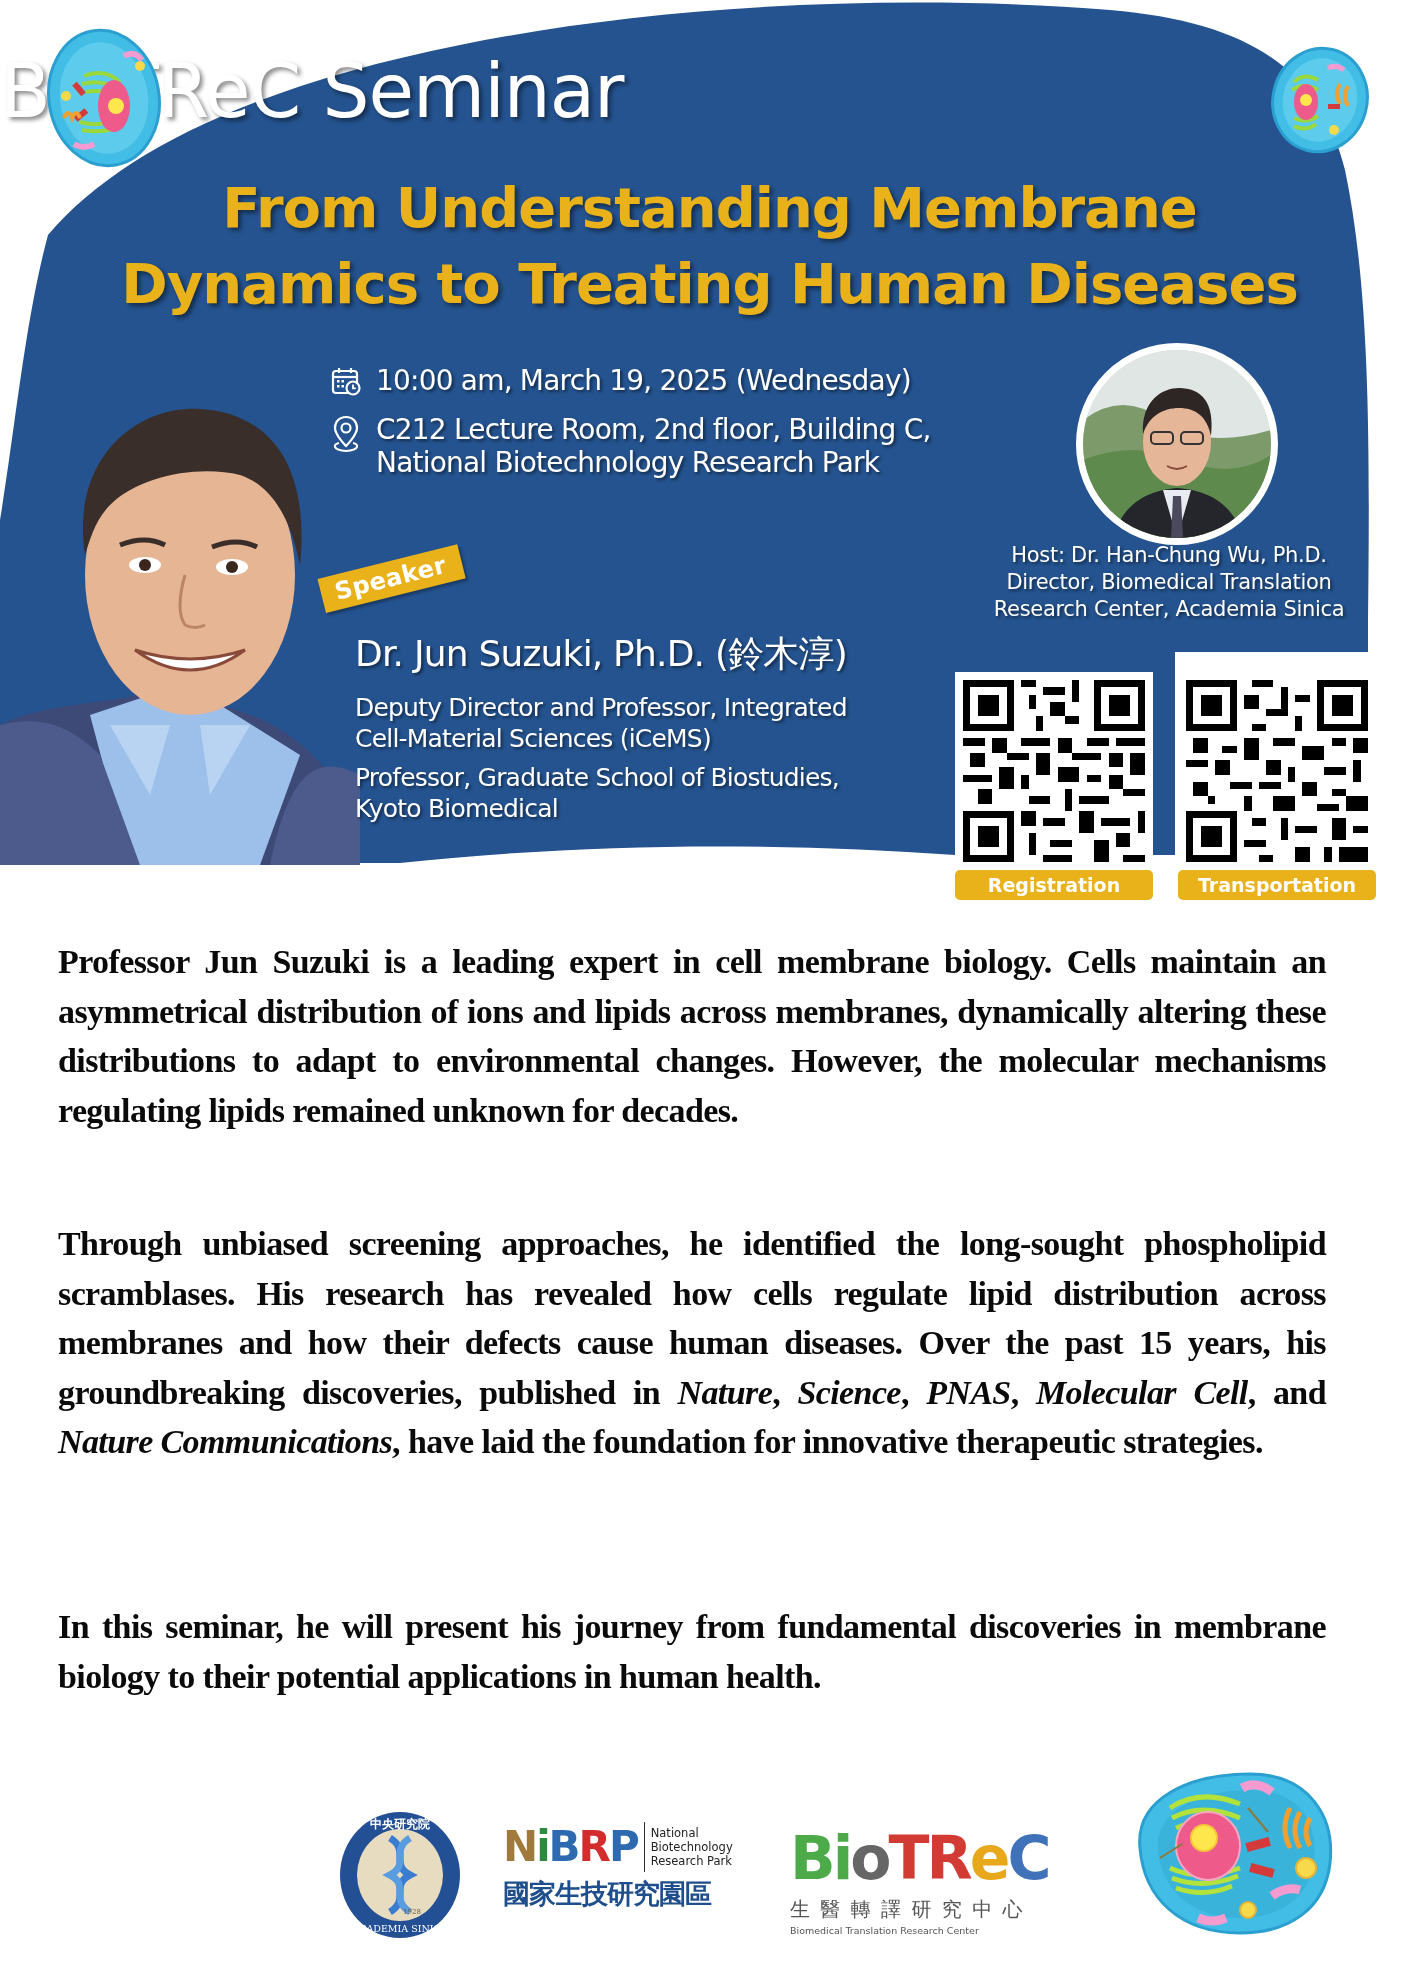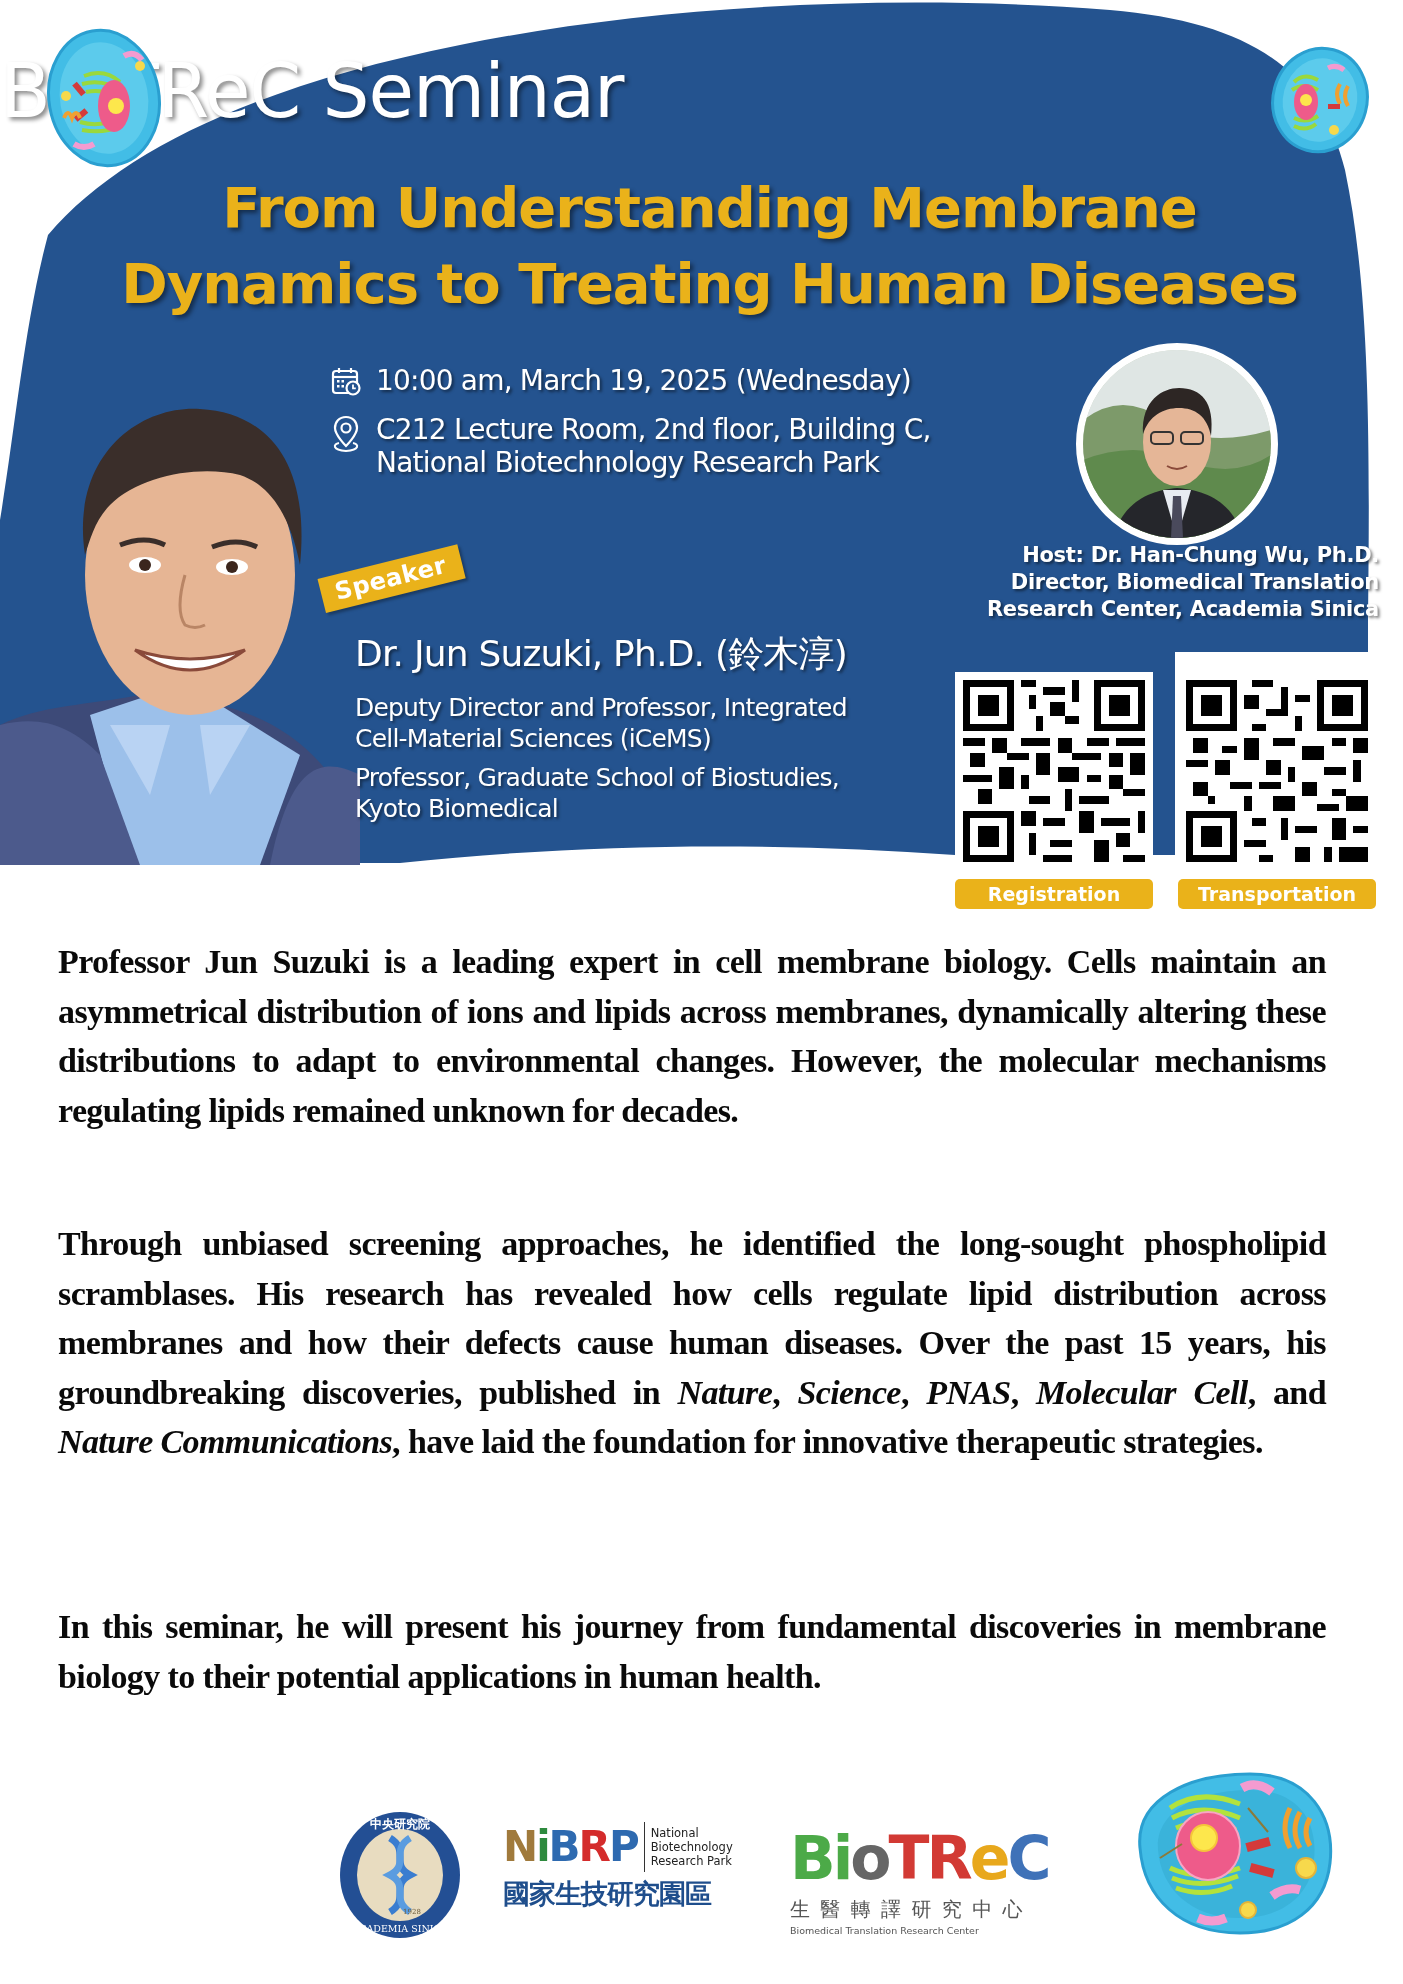"Host: Dr. Han-Chung Wu, Ph.D." .host-text { font-weight: 700 -> 400; text-align: right -> center }
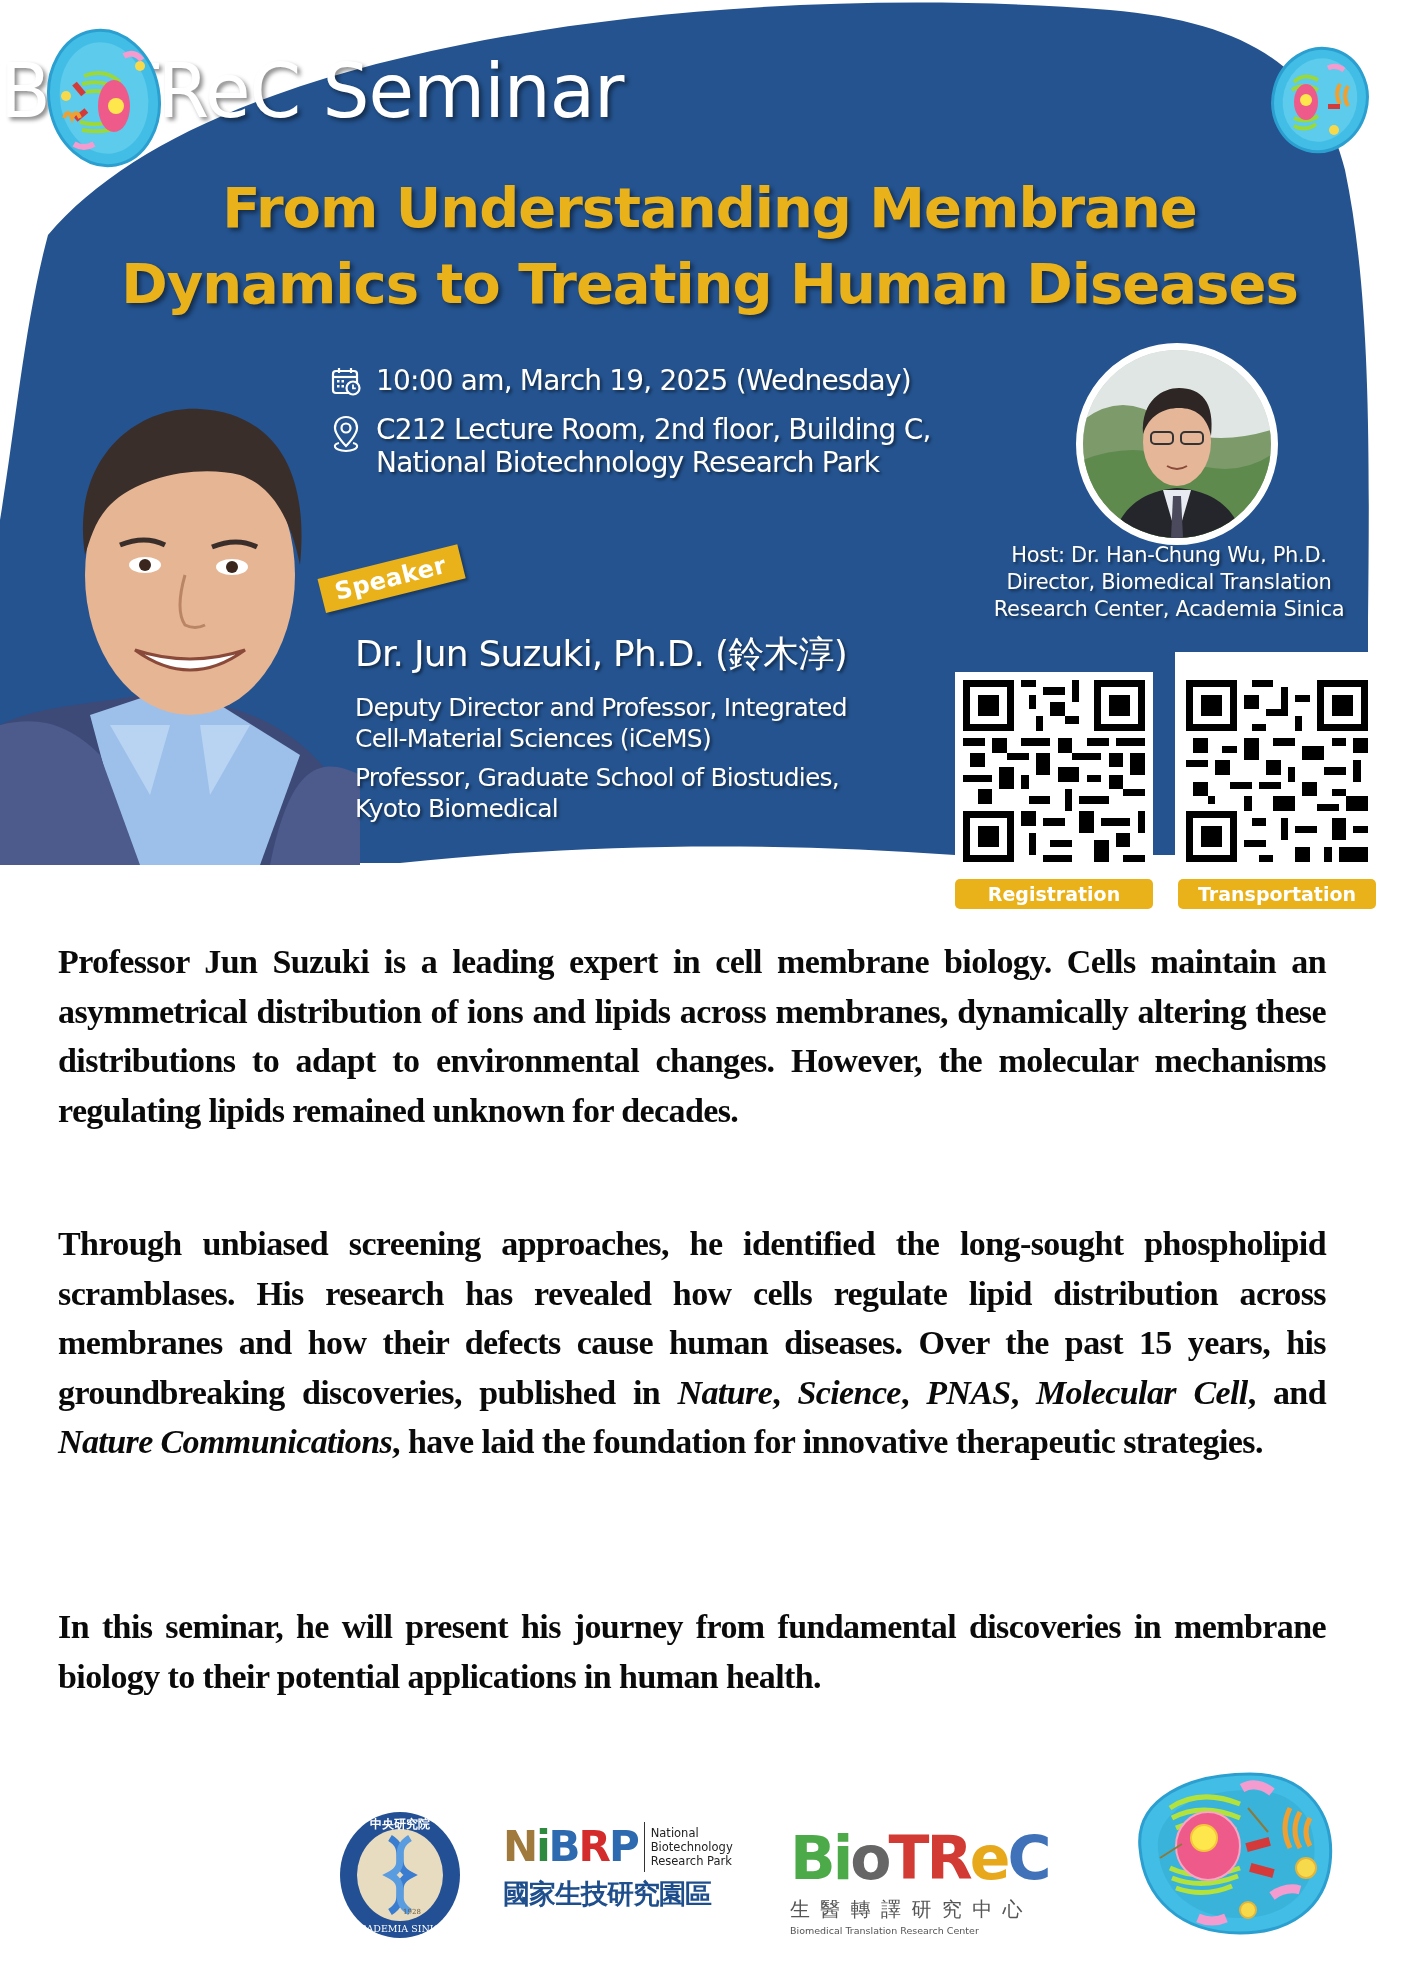"Registration" .qr-label { margin-top: 9px -> none }
